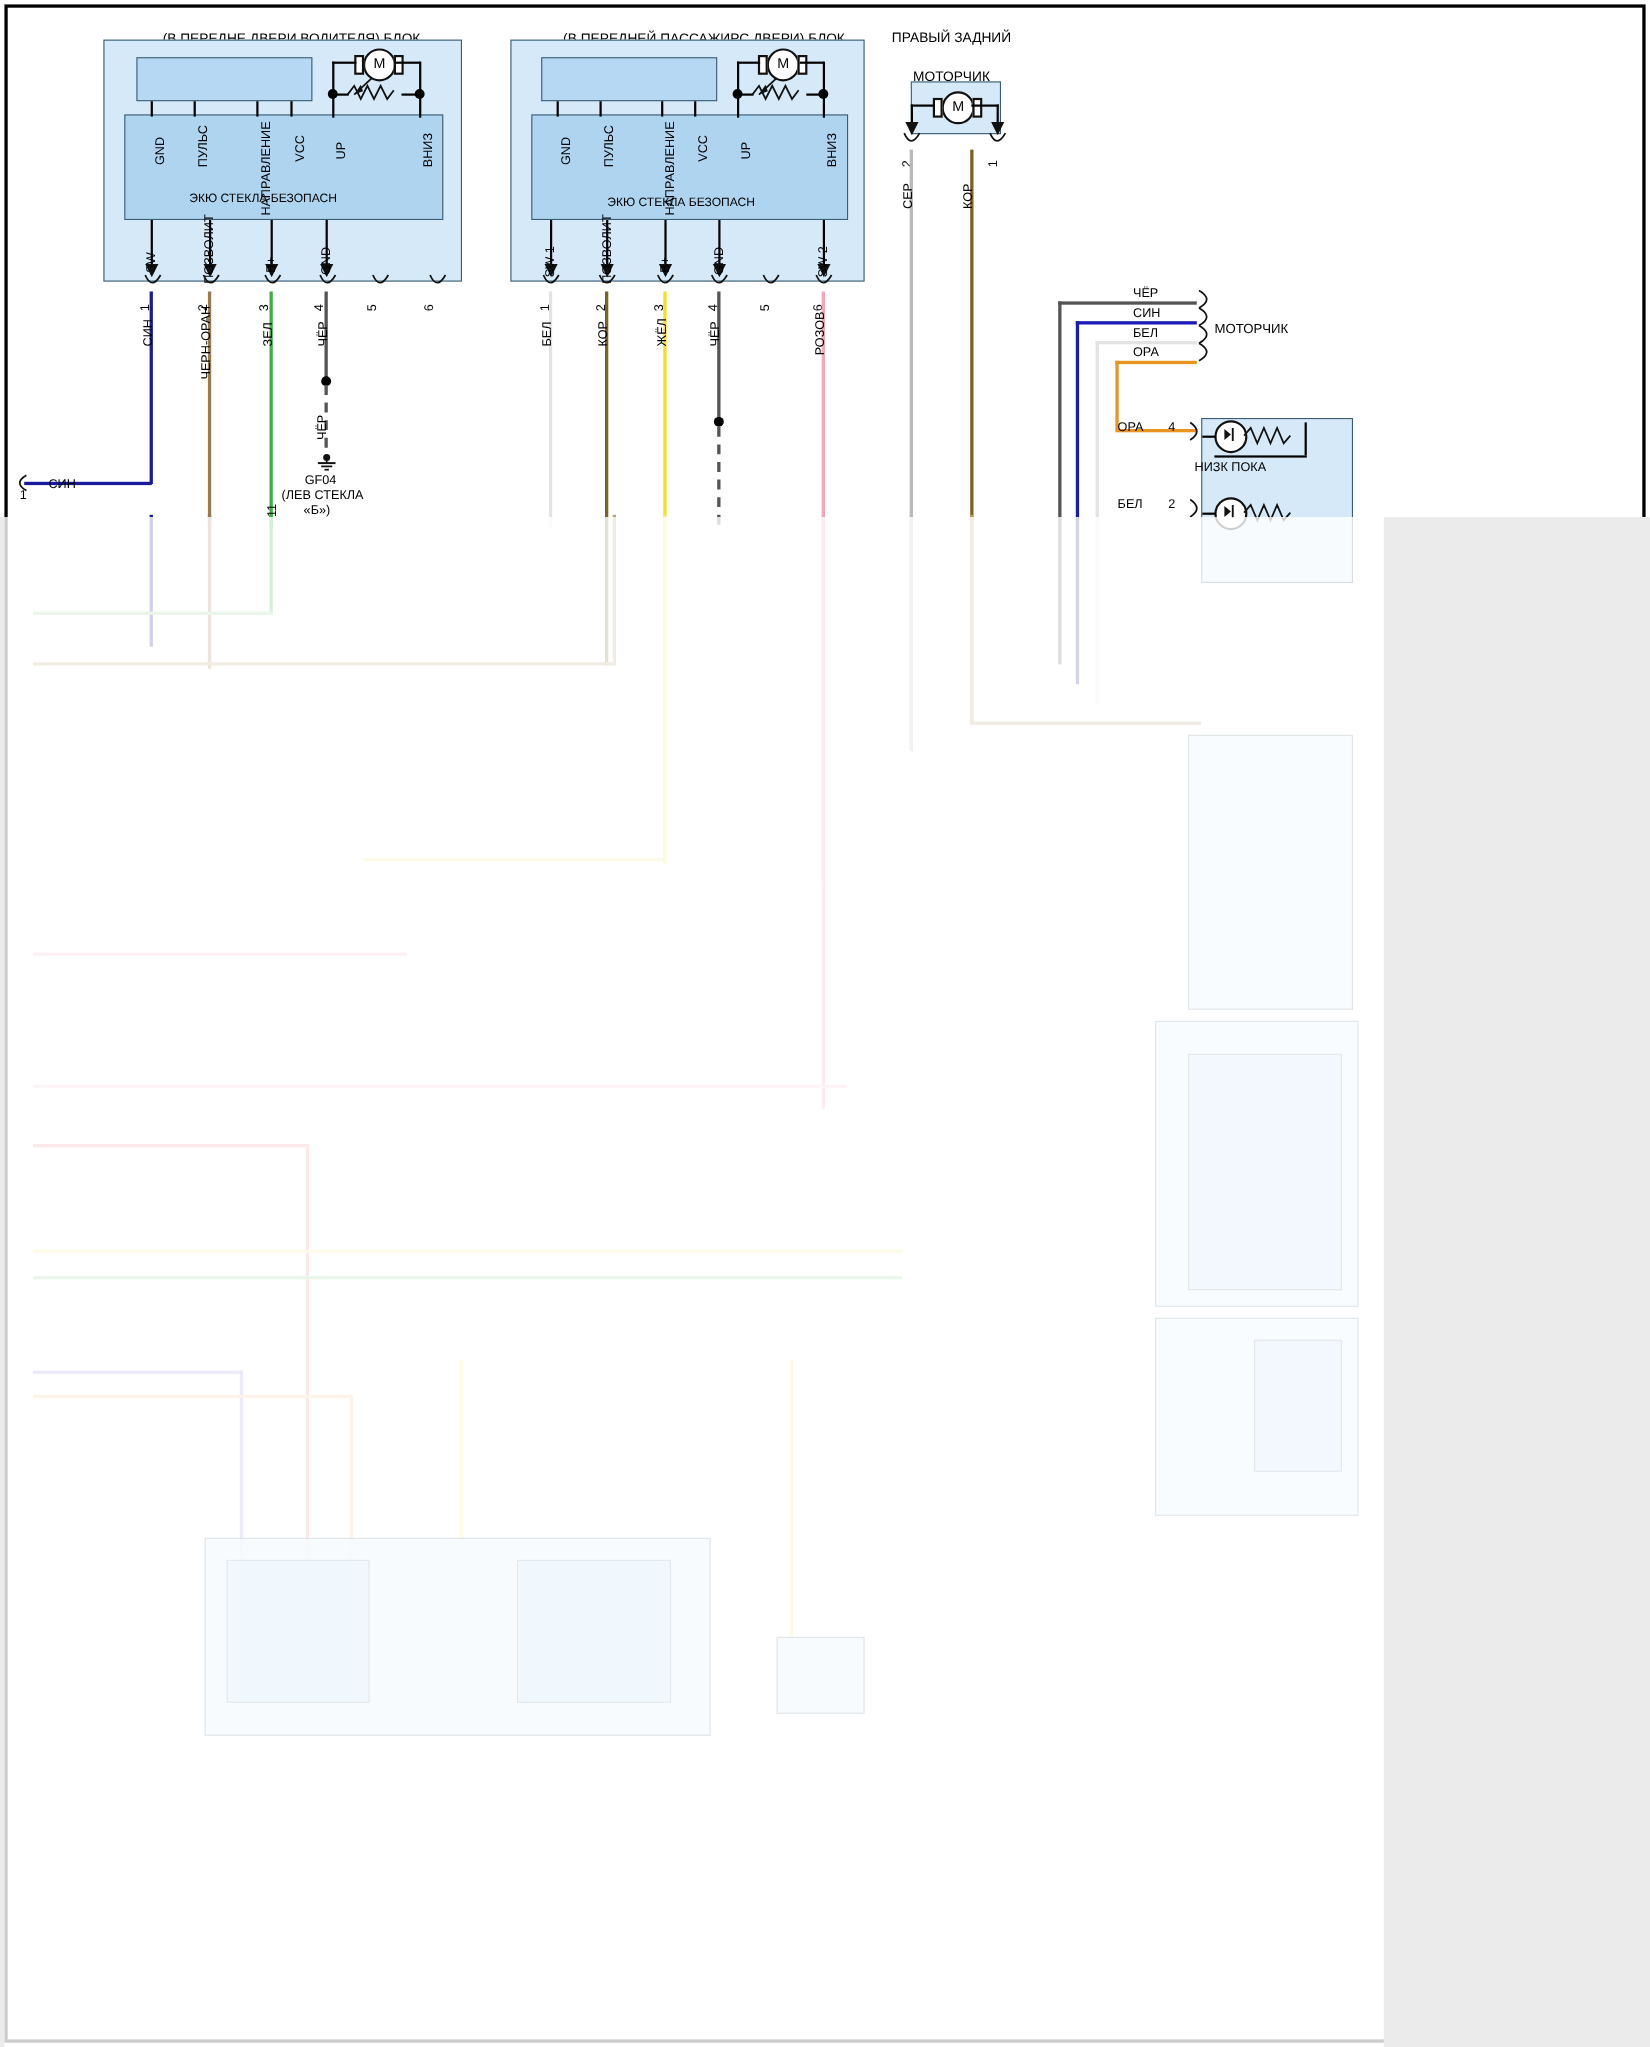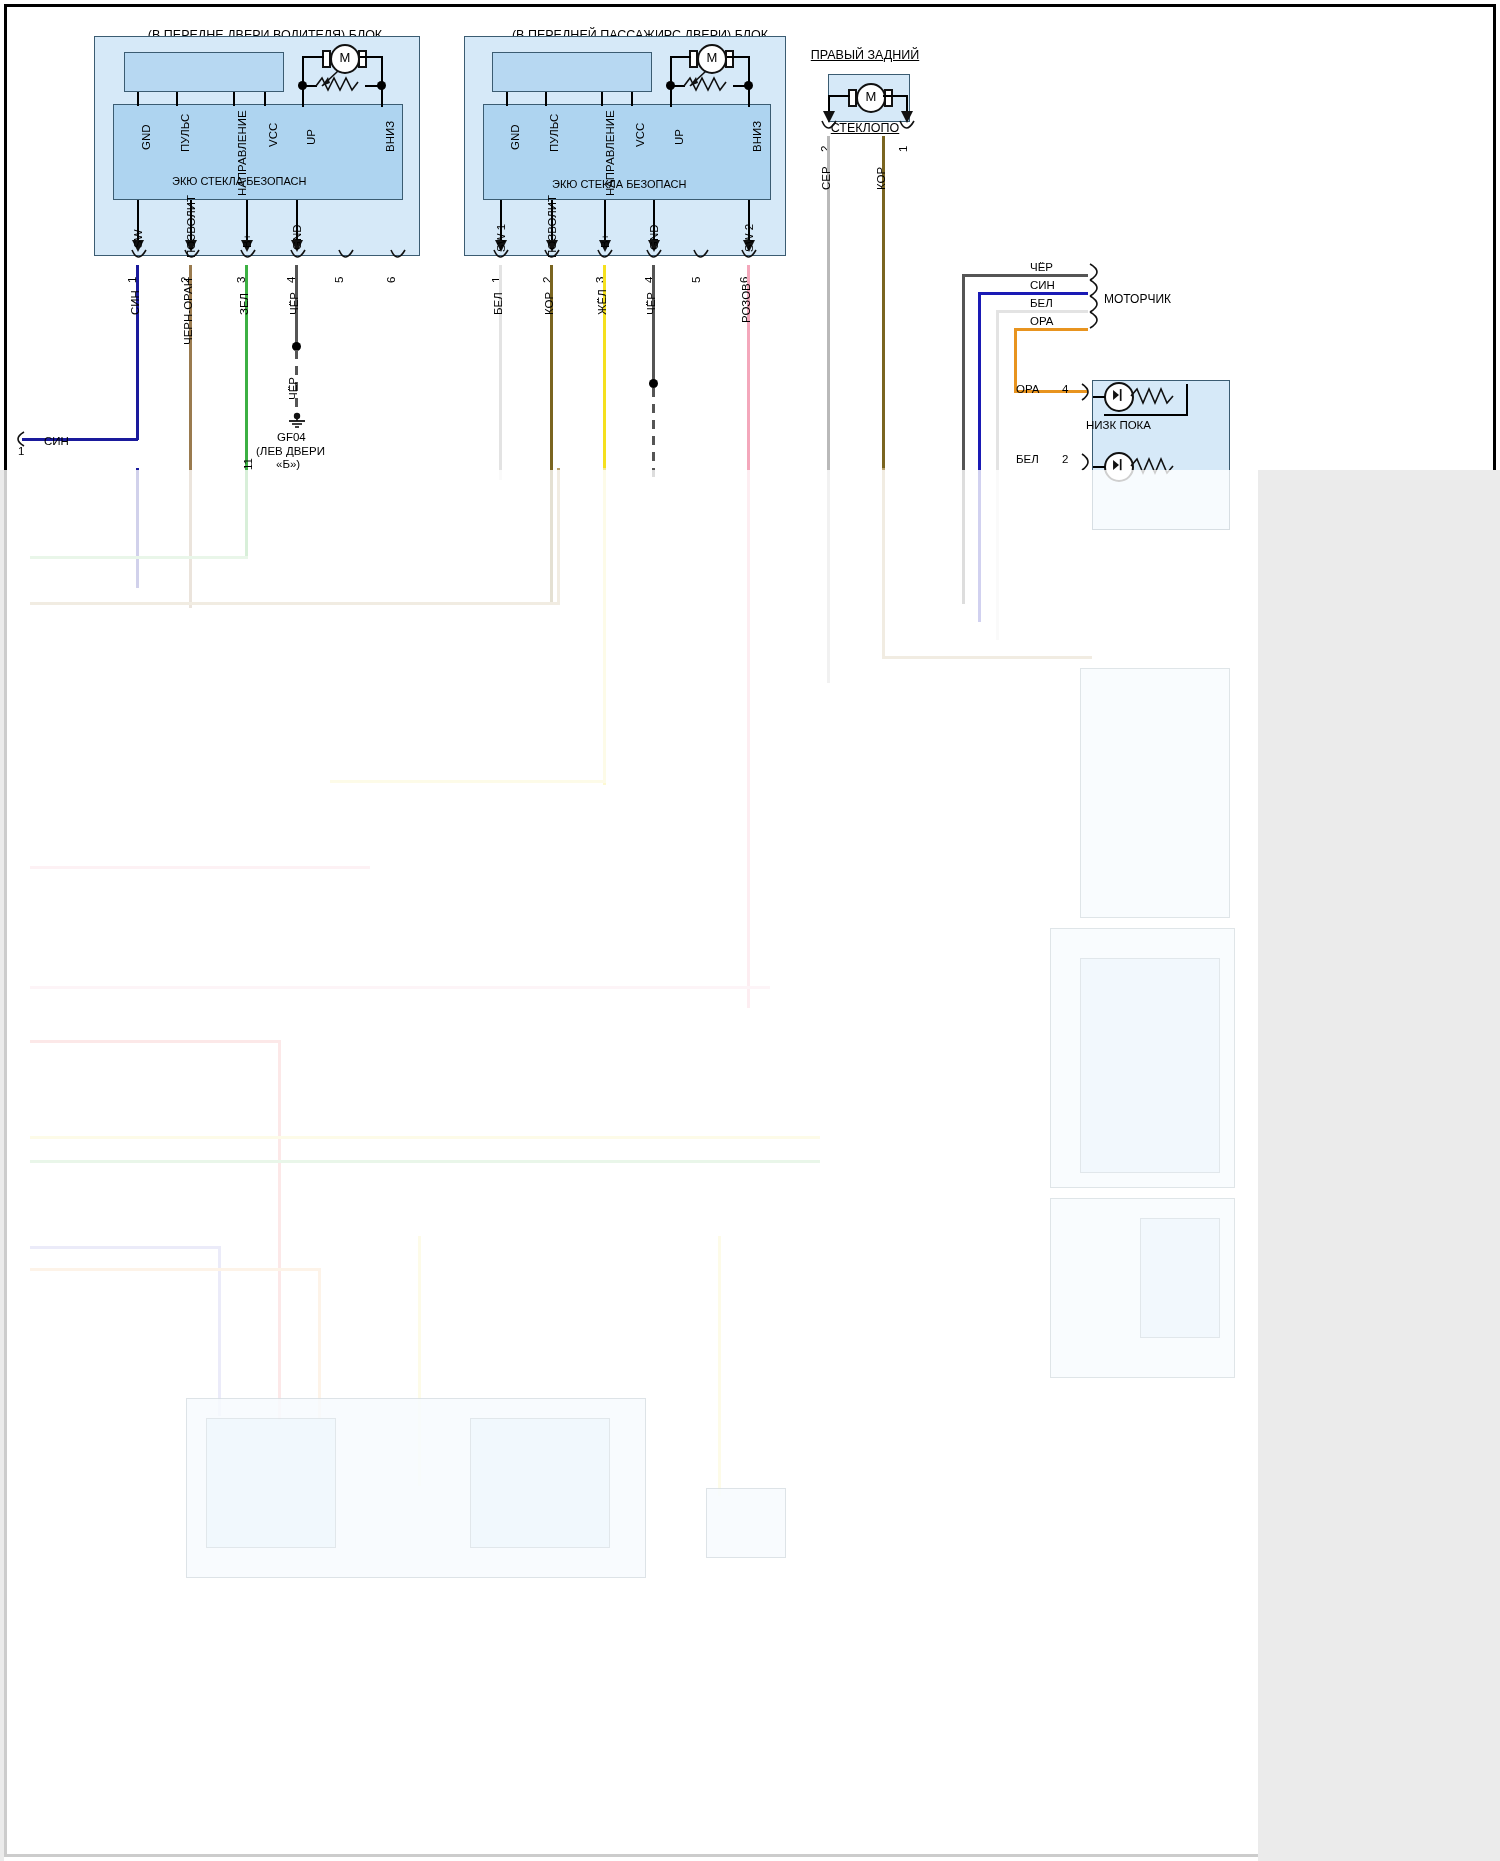"ПРАВЫЙ ЗАДНИЙ" div.title { text-decoration: underline -> none; top: 28px -> 7px }
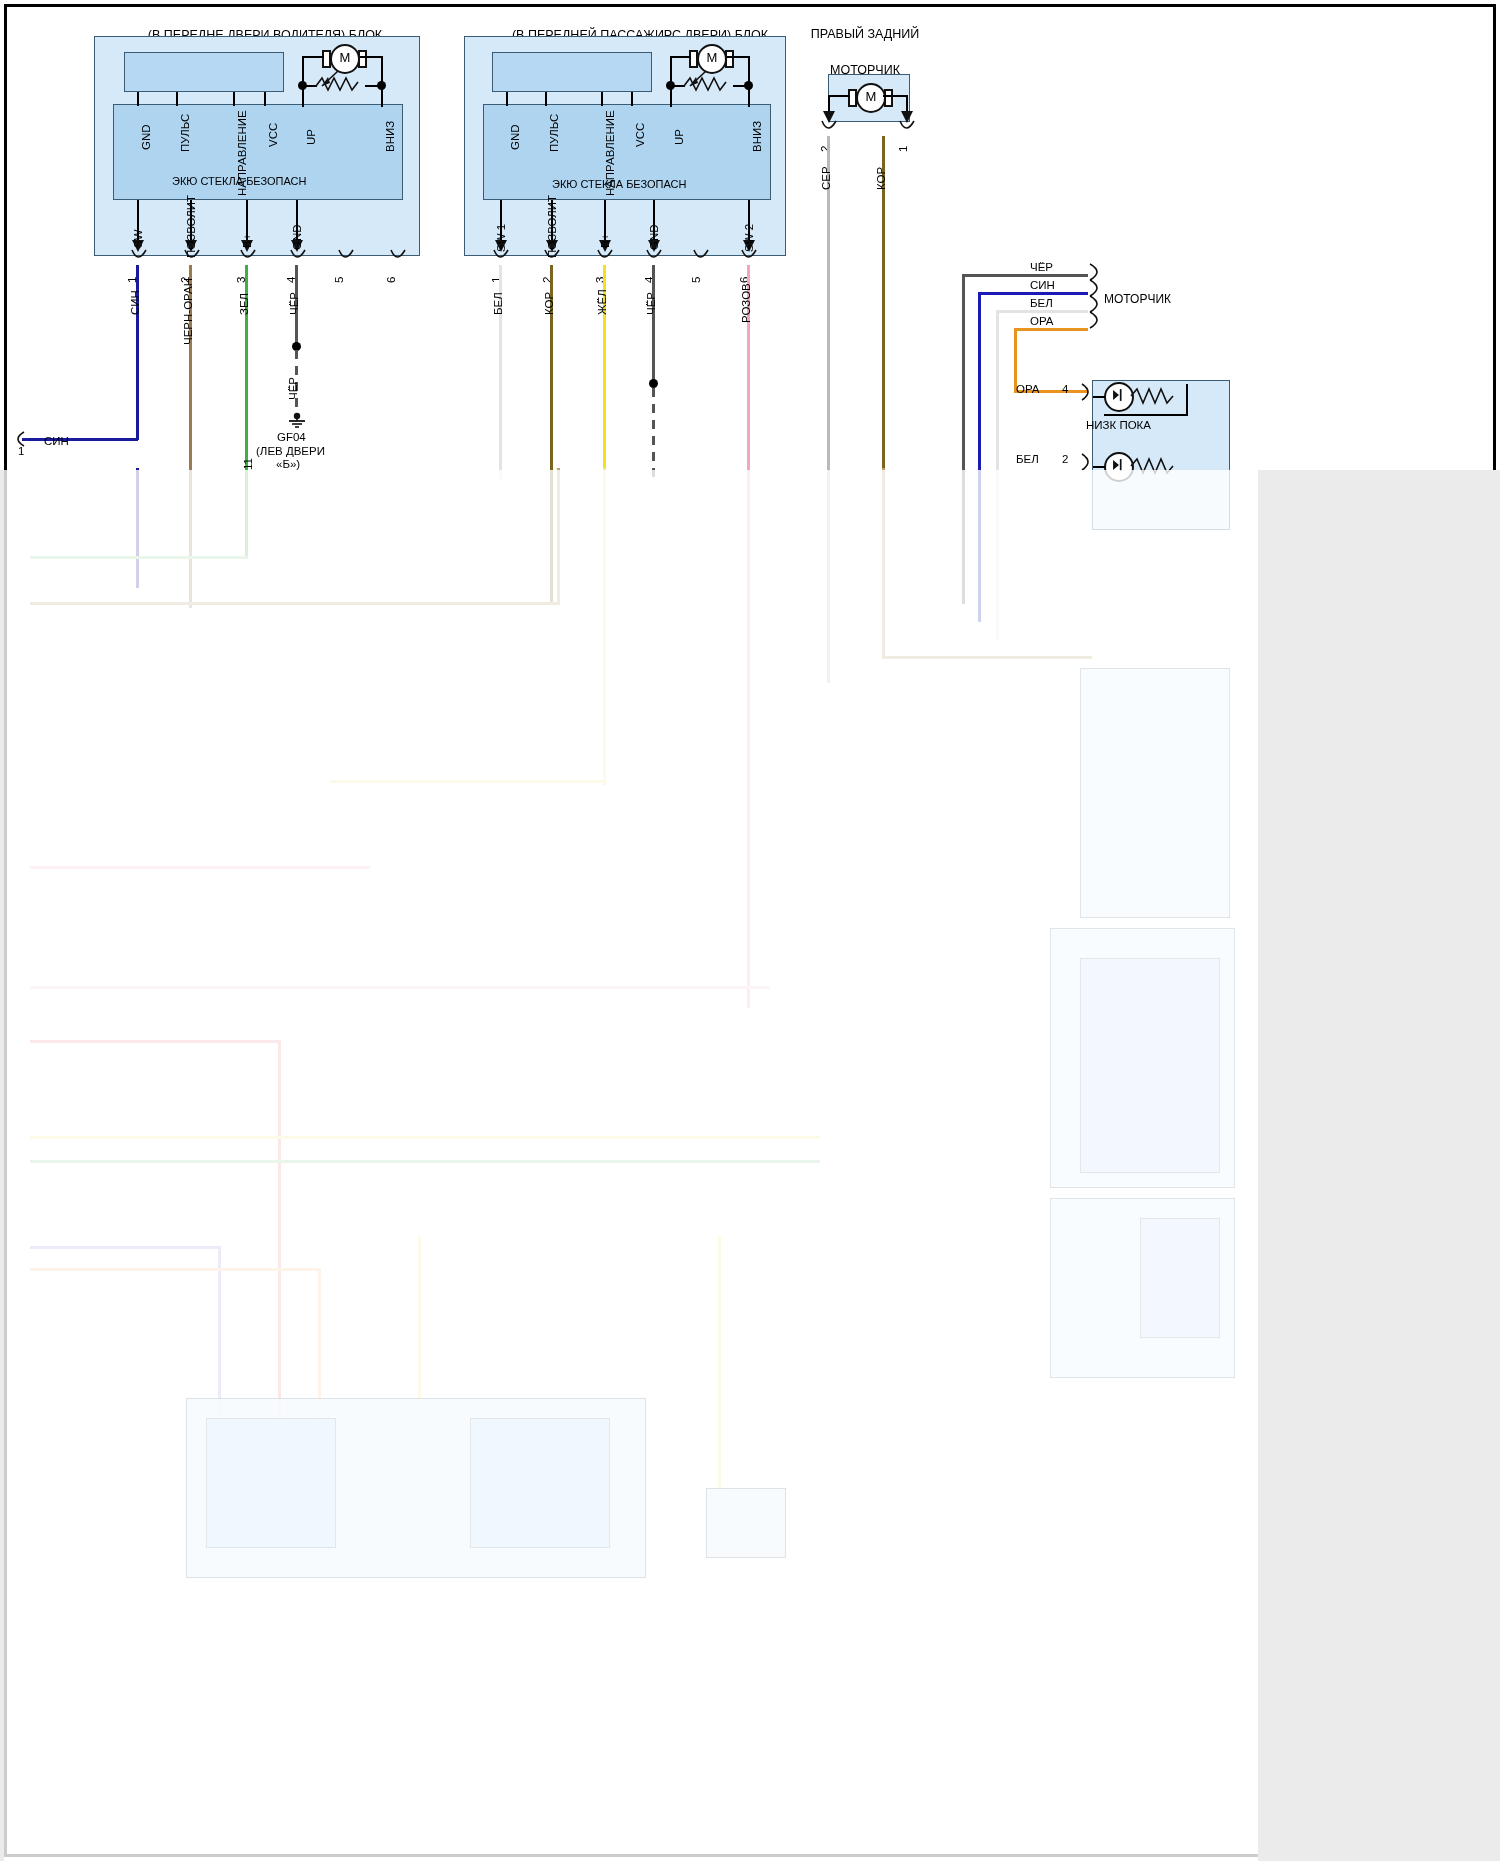"(ЛЕВ ДВЕРИ" div.lbl { text: ДВЕРИ -> СТЕКЛА }
